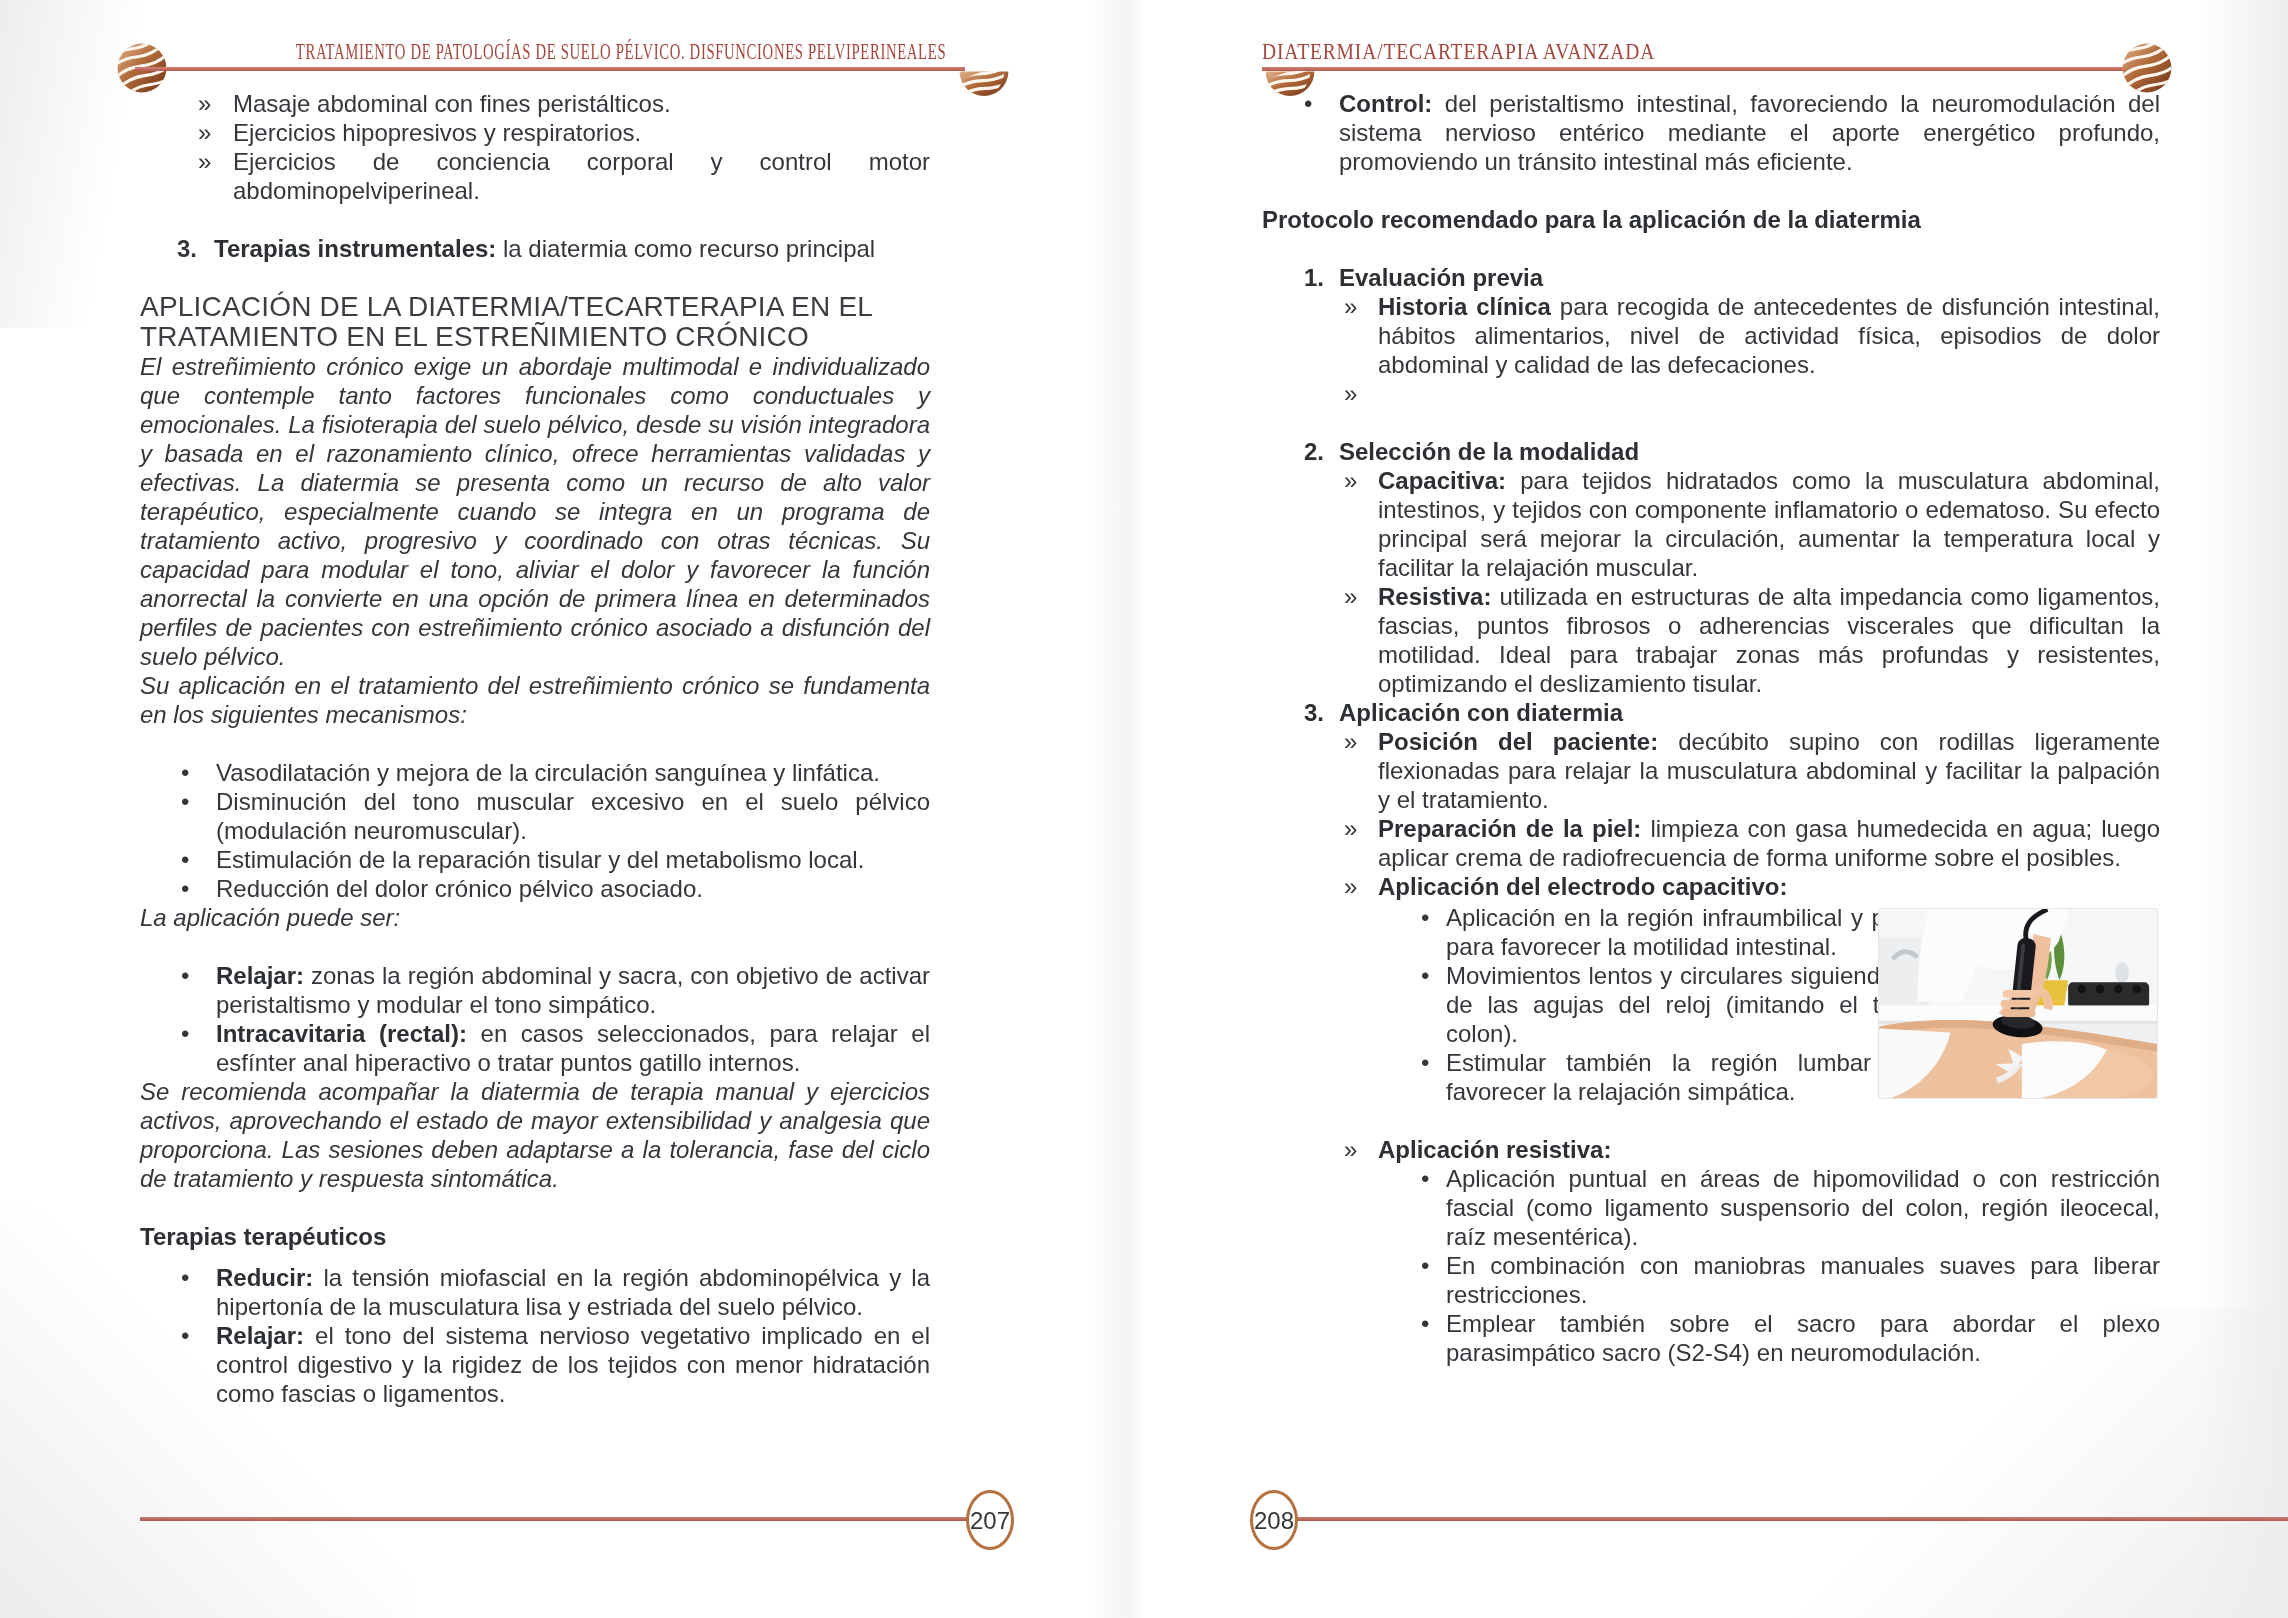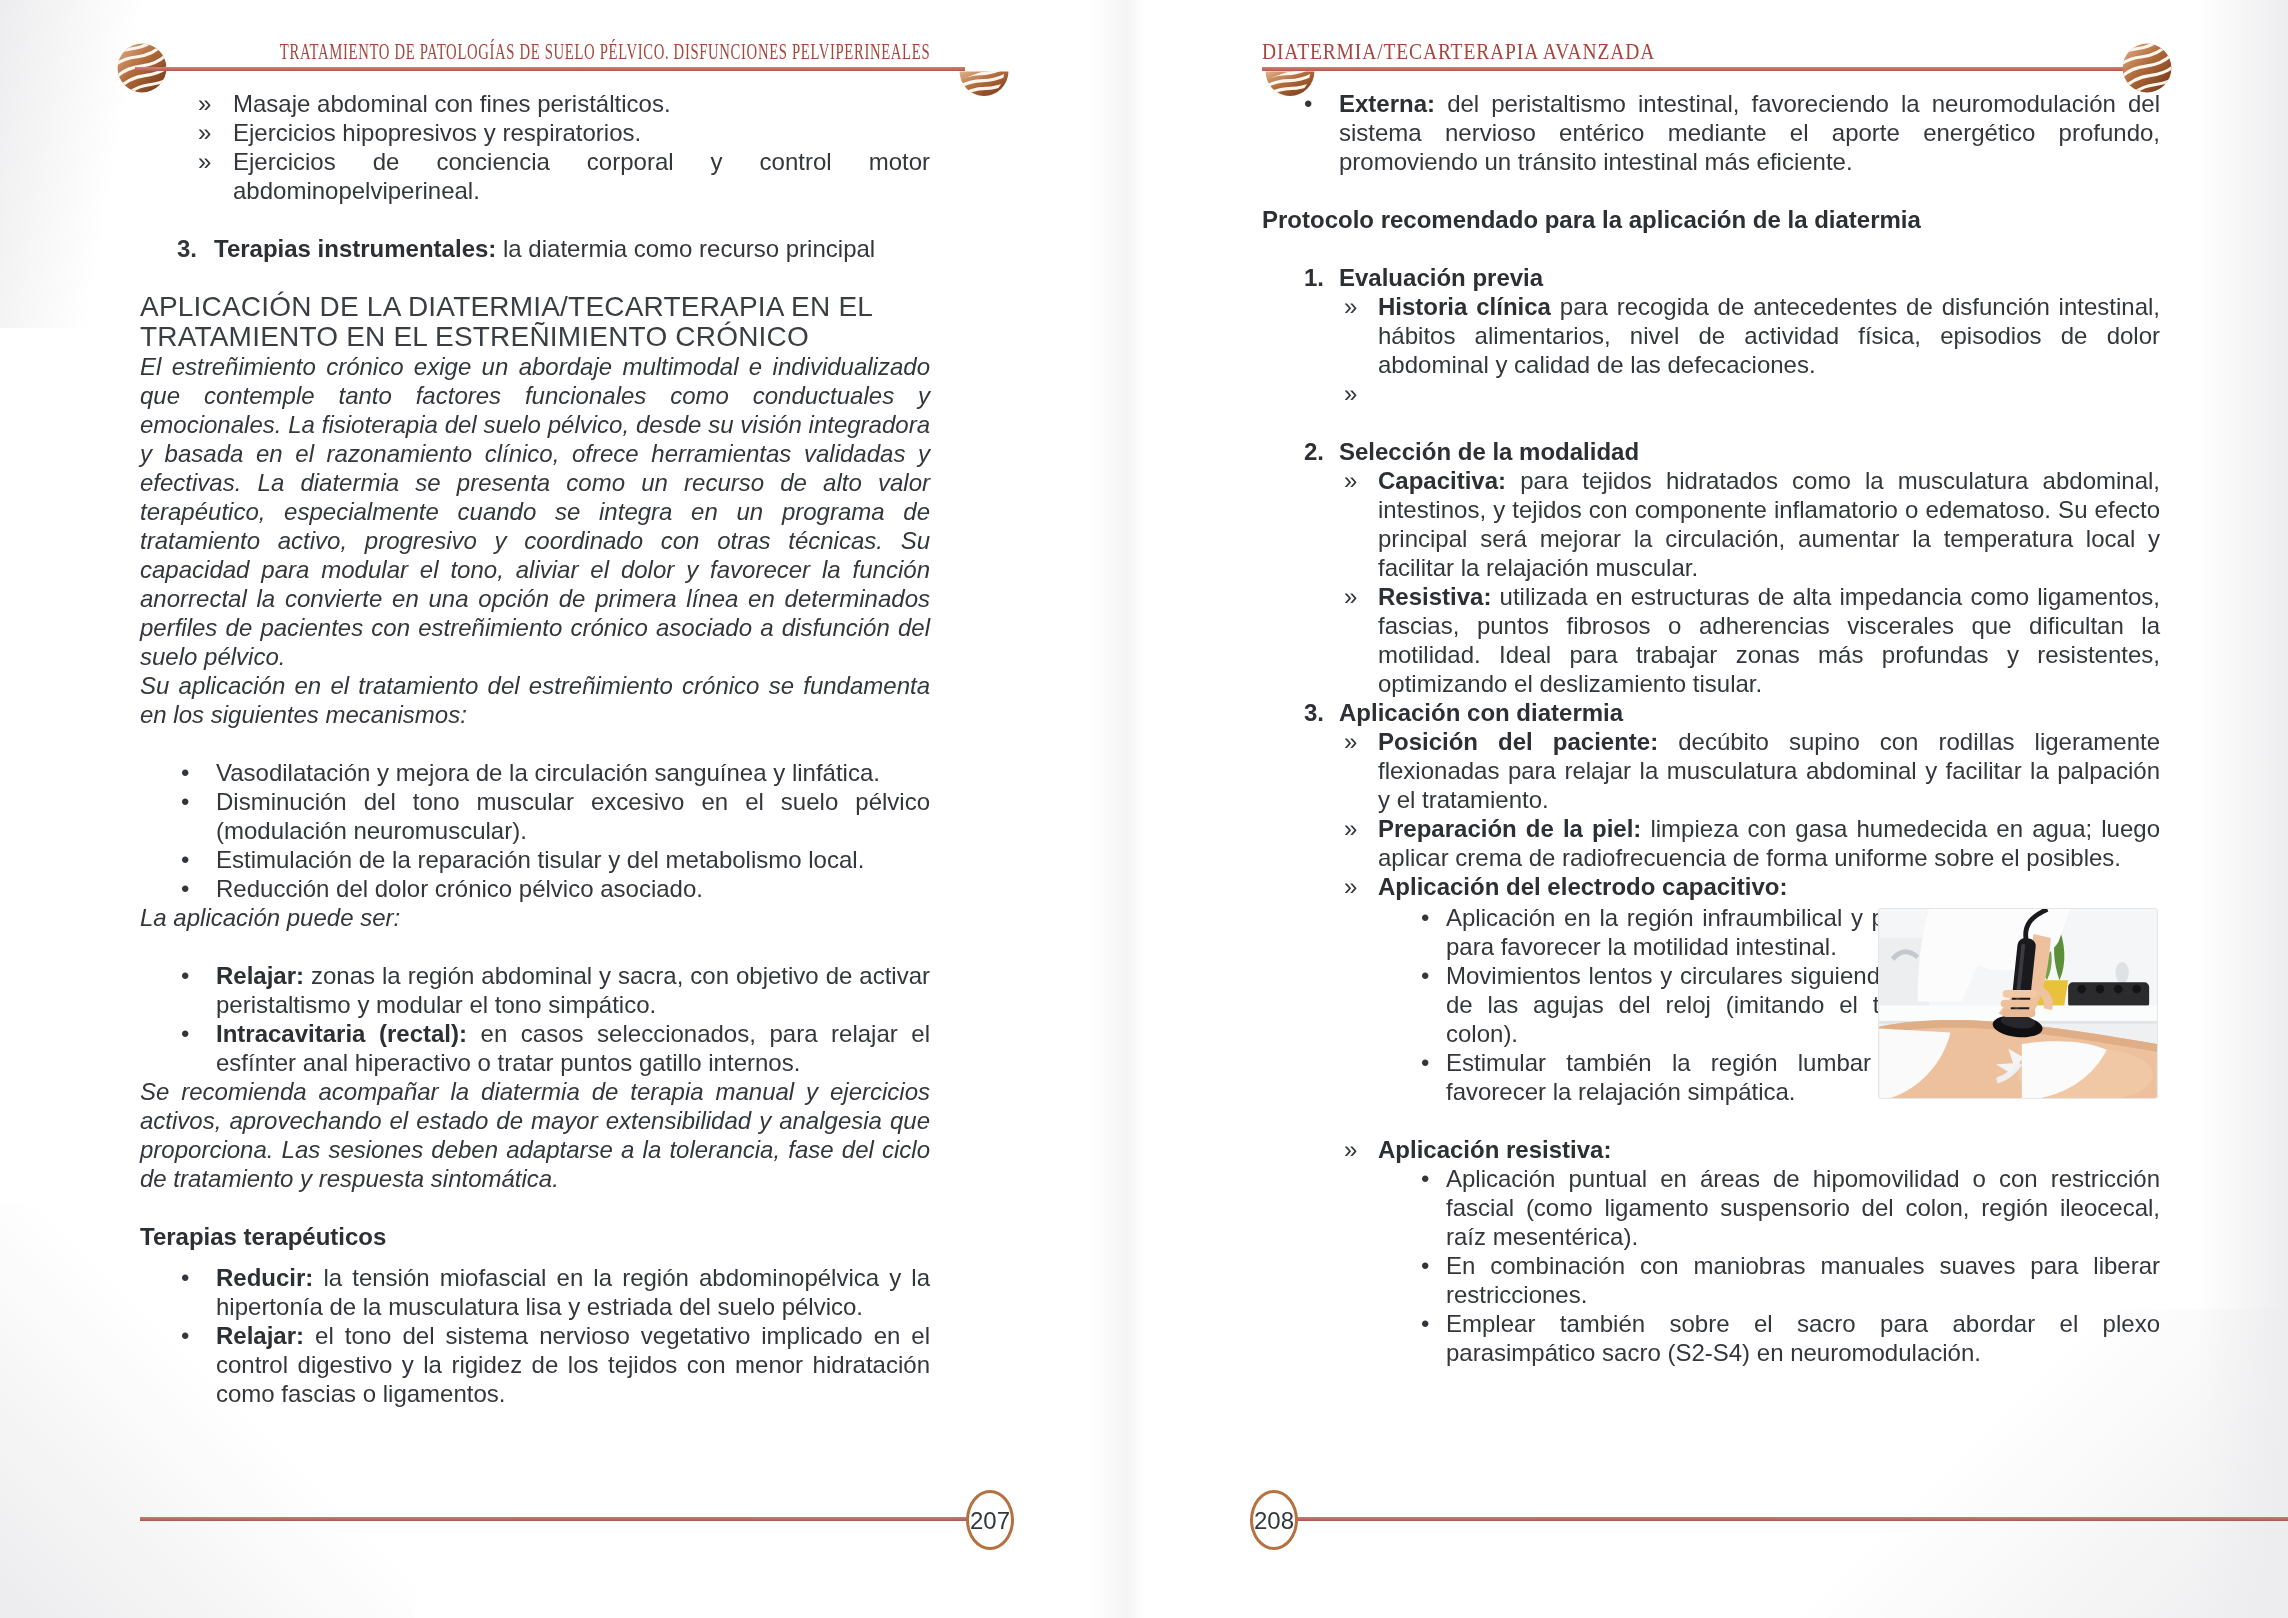"TRATAMIENTO DE PATOLOGÍAS DE SUELO" .page.left { padding-left: none -> 16px }
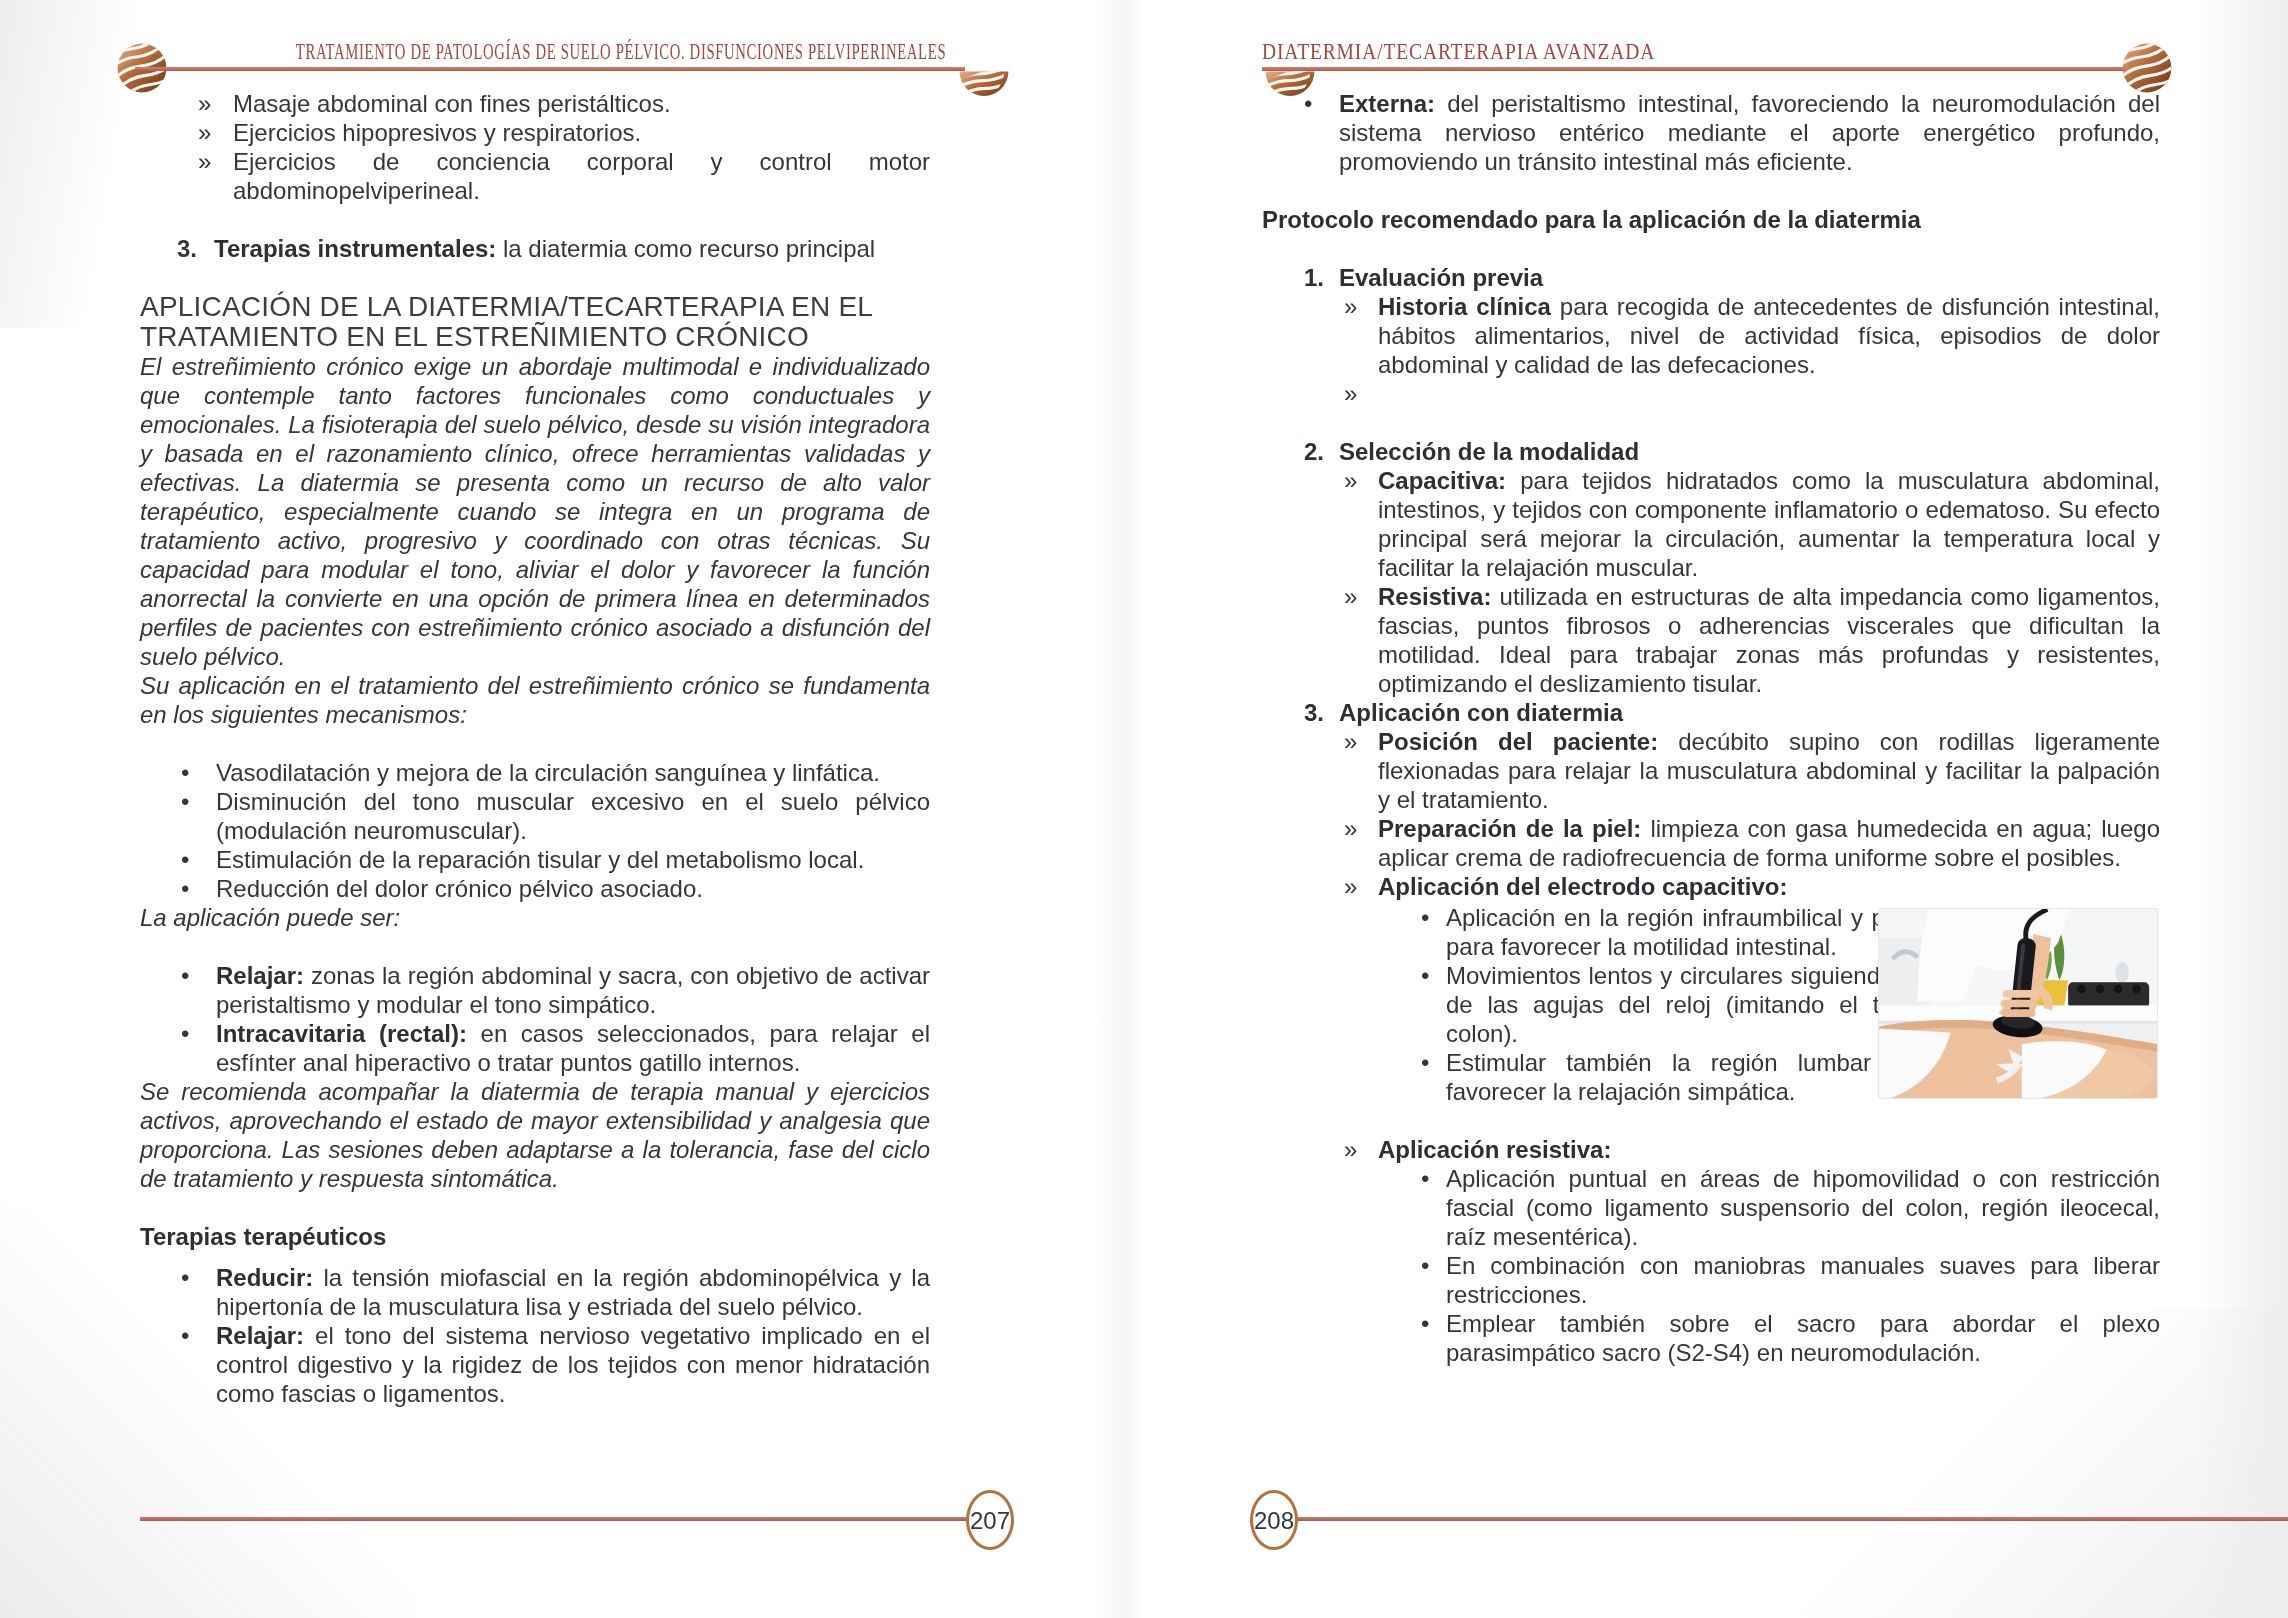"Externa:" b { text: Externa -> Control }
